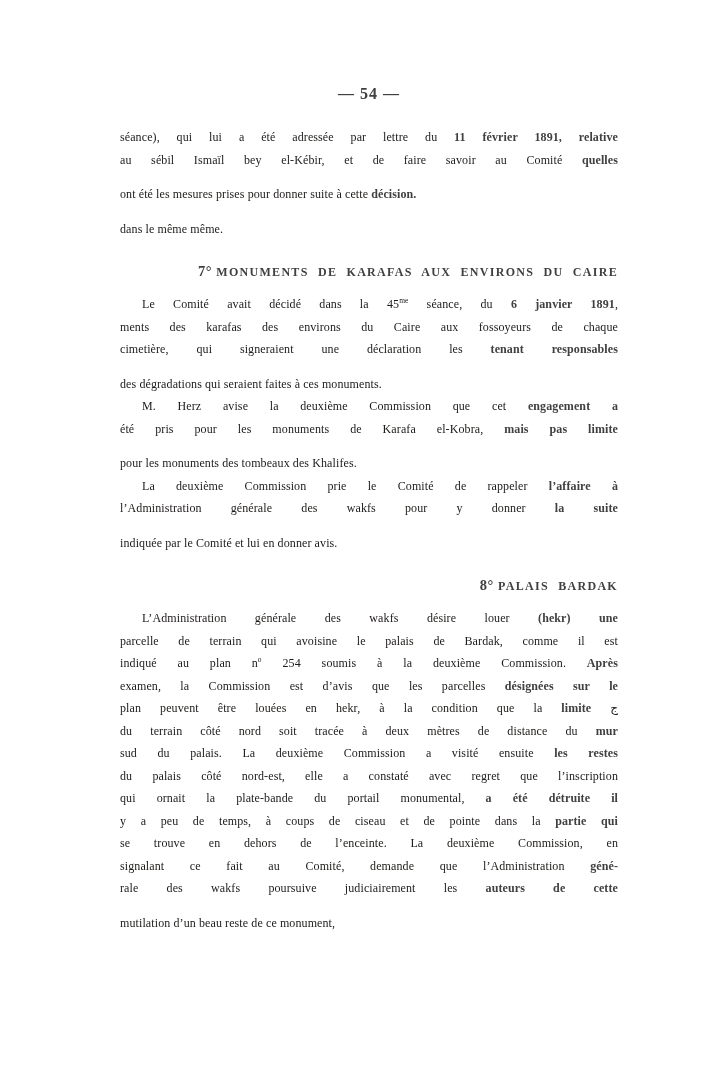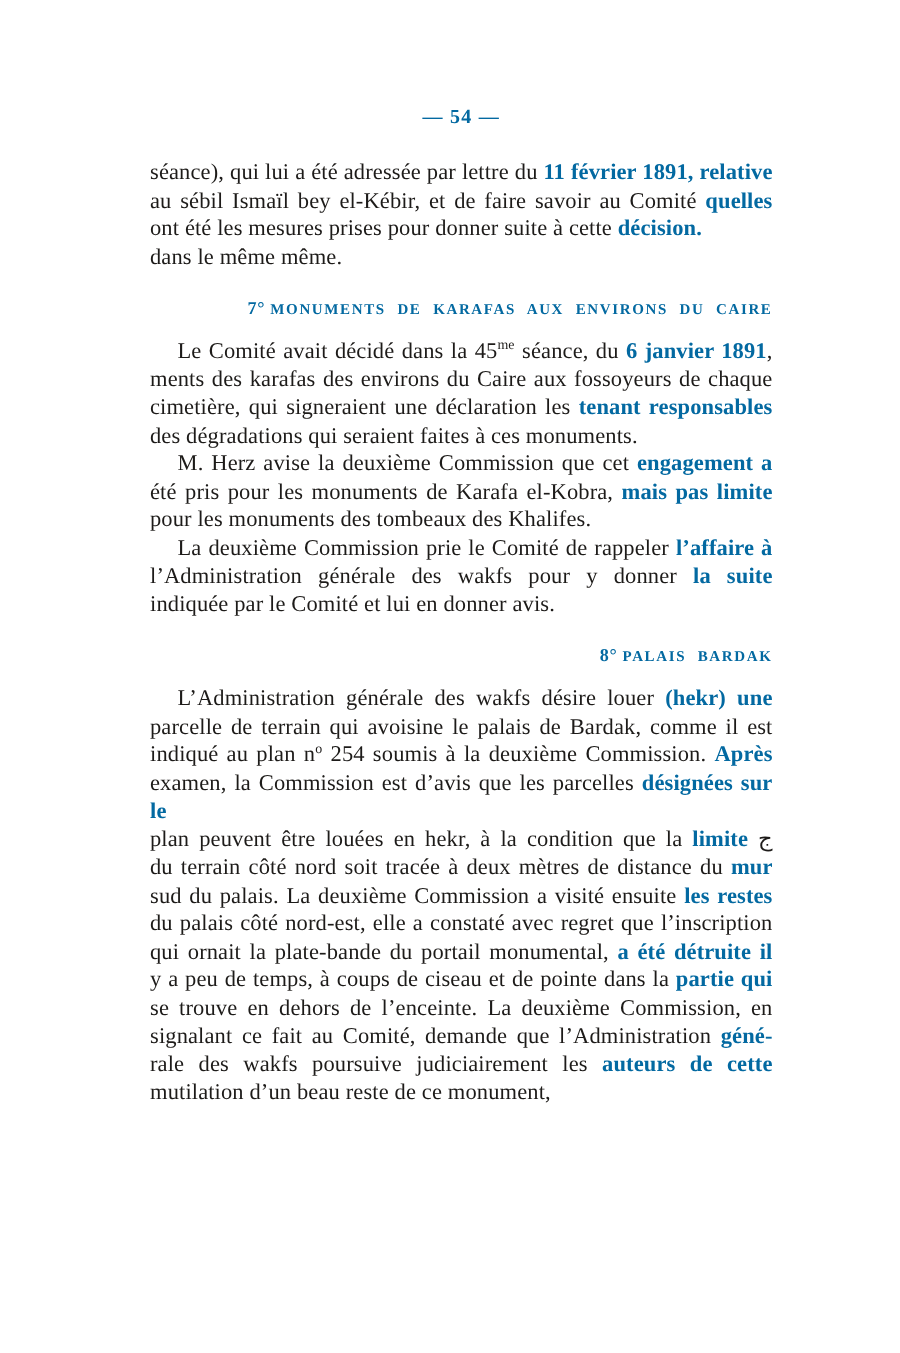"— 54 —" .line b, .pagenum, .heading { color: #0369a1 -> #404040 }
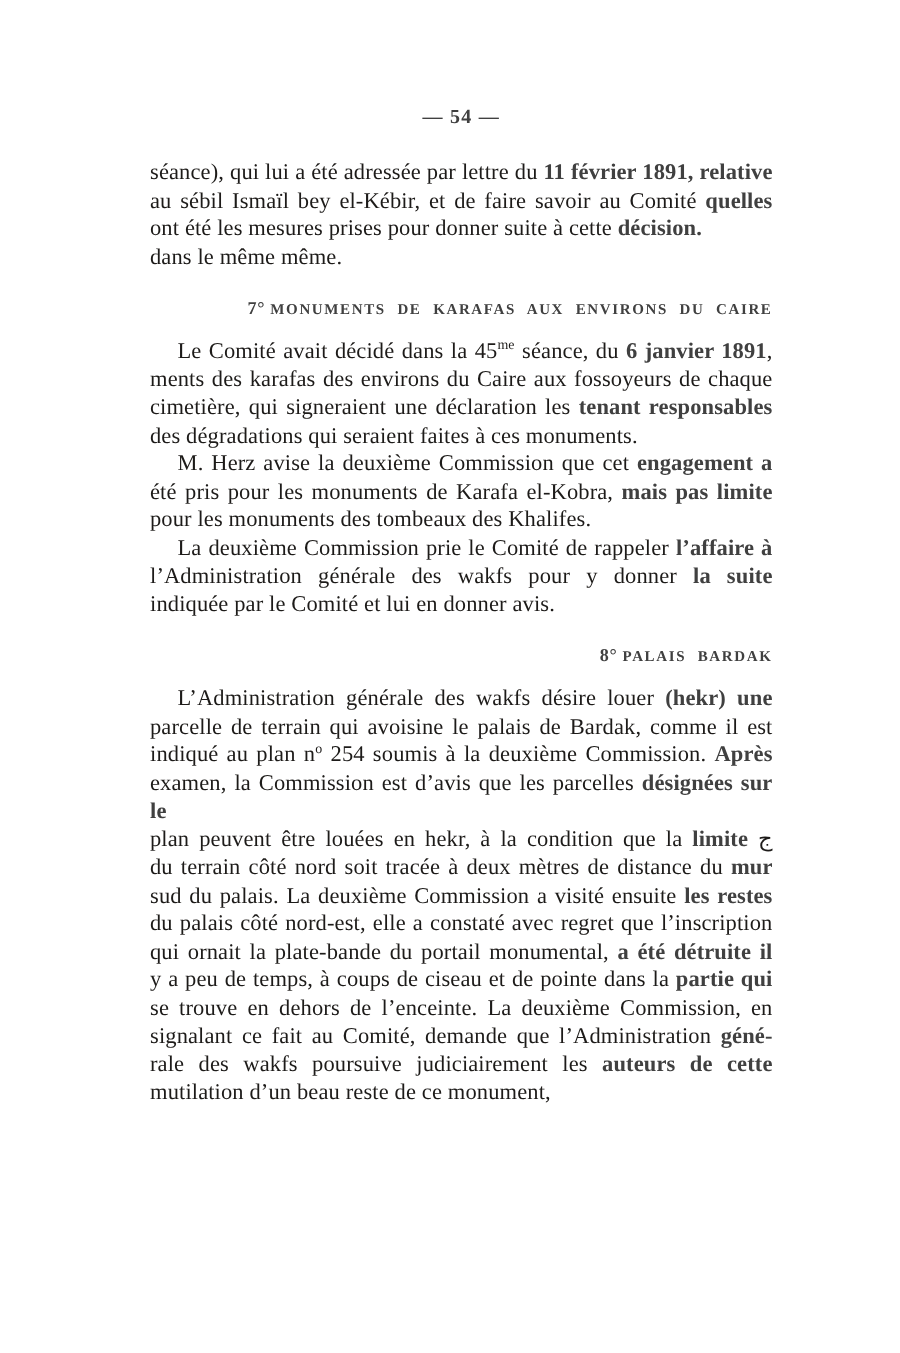"séance), qui lui a été" .line { font-size: 18px -> 12px }
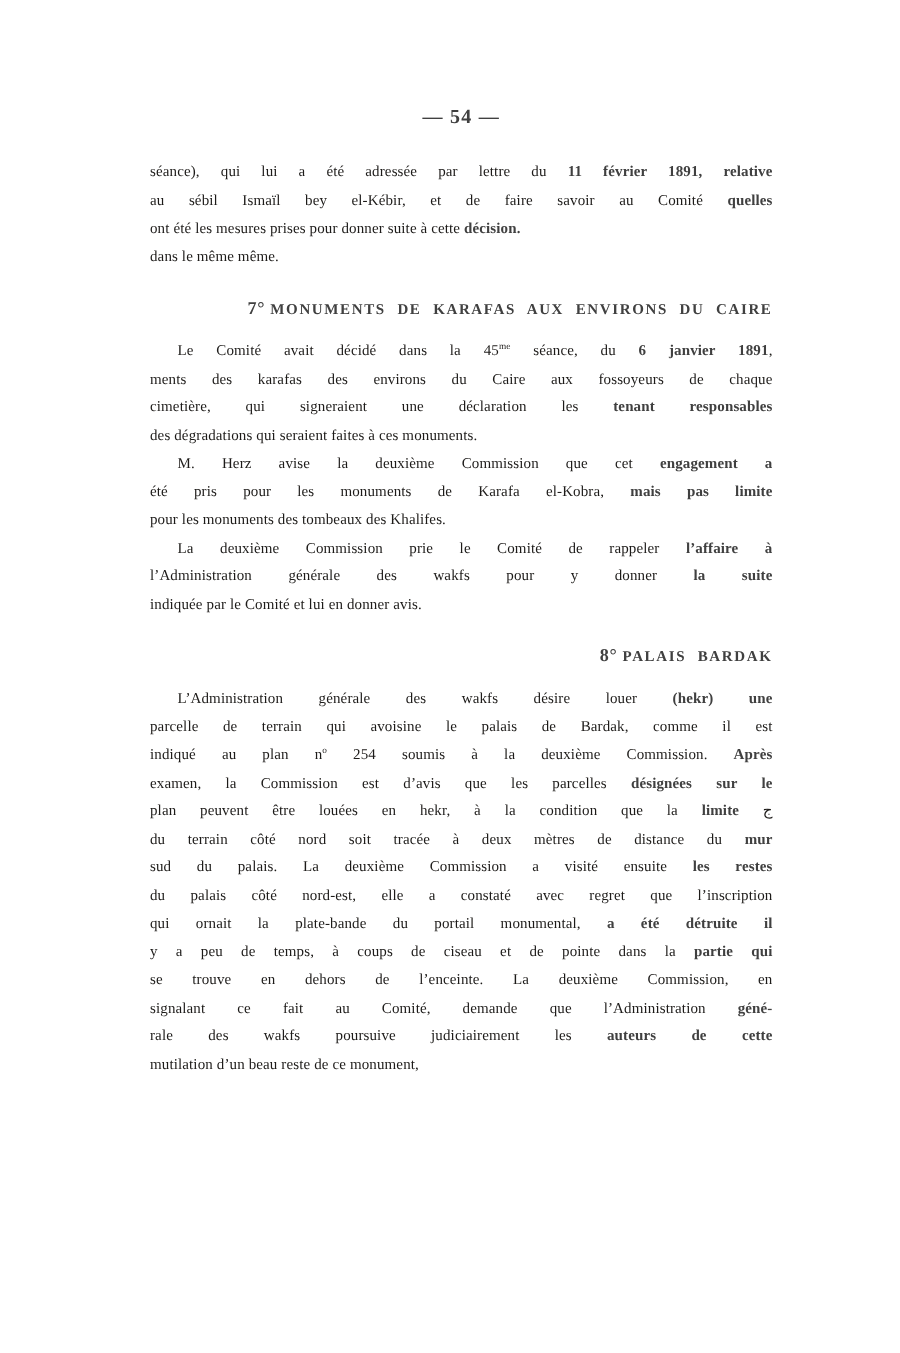"ont été les mesures prises" .line.last { margin-top: none -> 12px }
